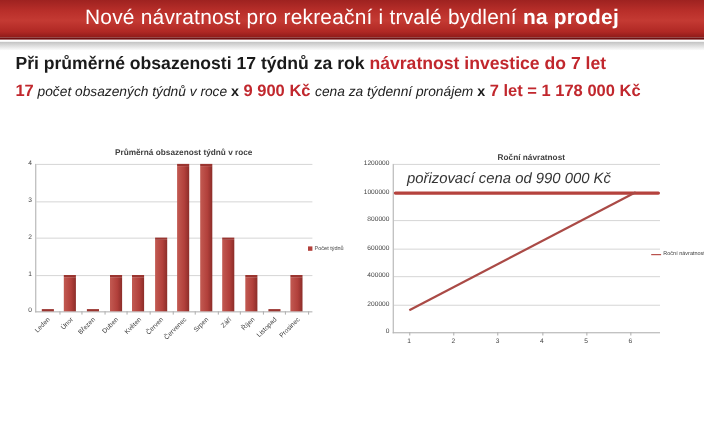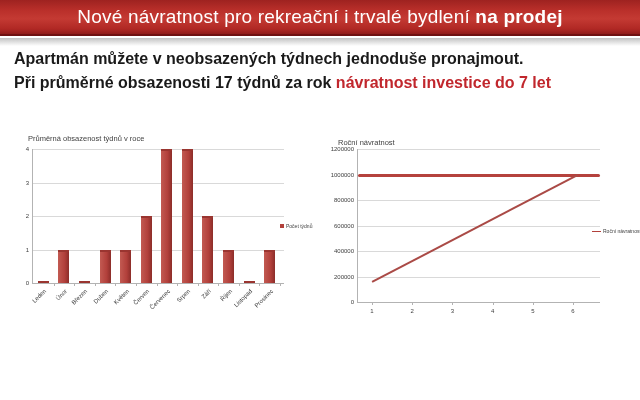"Apartmán můžete v neobsazených týdnech" div.line1 { html: <div>Apartmán můžete v neobsazených týdnech jednoduše pronajmout.</div> -> none }
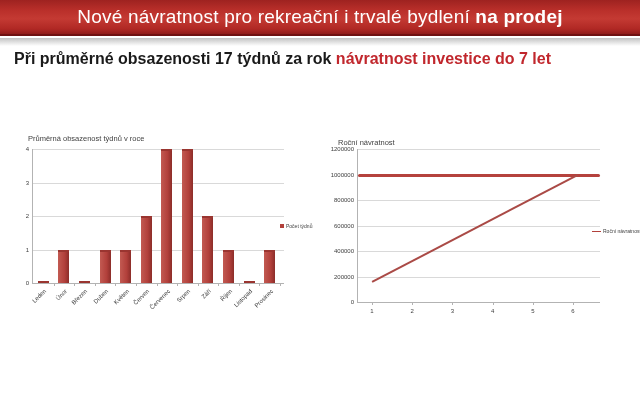"17 počet obsazených týdnů v" div.line3 { html: none -> <div><span>17</span><span> počet obsazených týdnů v roce </span><span>x</span><span> 9 900 Kč </span><span>cena za týdenní pronájem </span><span>x</span><span> 7 let </span><span>= </span><span>1 178 000 Kč</span></div> }
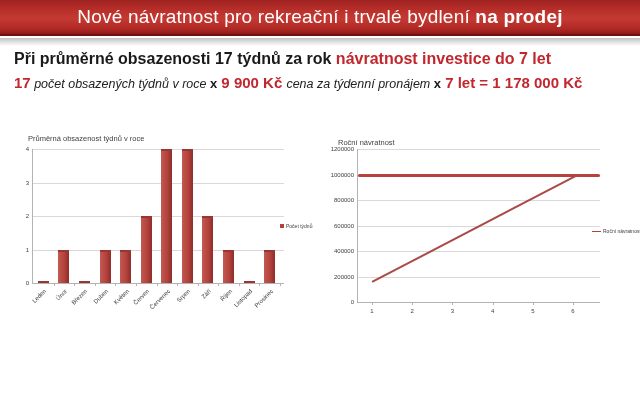"Průměrná obsazenost týdnů v roce" .chart-title { font-weight: 400 -> 700; left: 16px -> 4px; text-align: left -> center }
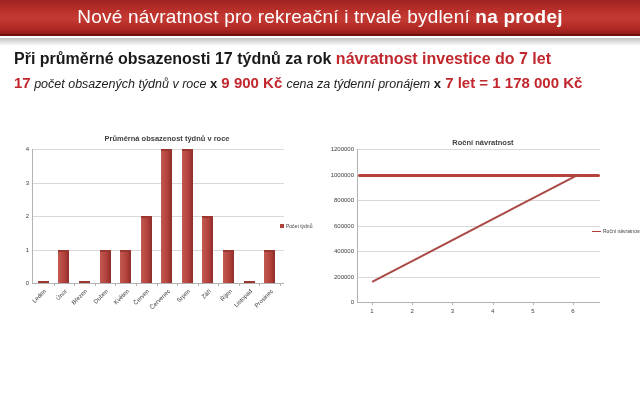"pořizovací cena od 990 000" div.annotation { html: none -> <div>pořizovací cena od 990 000 Kč</div> }
